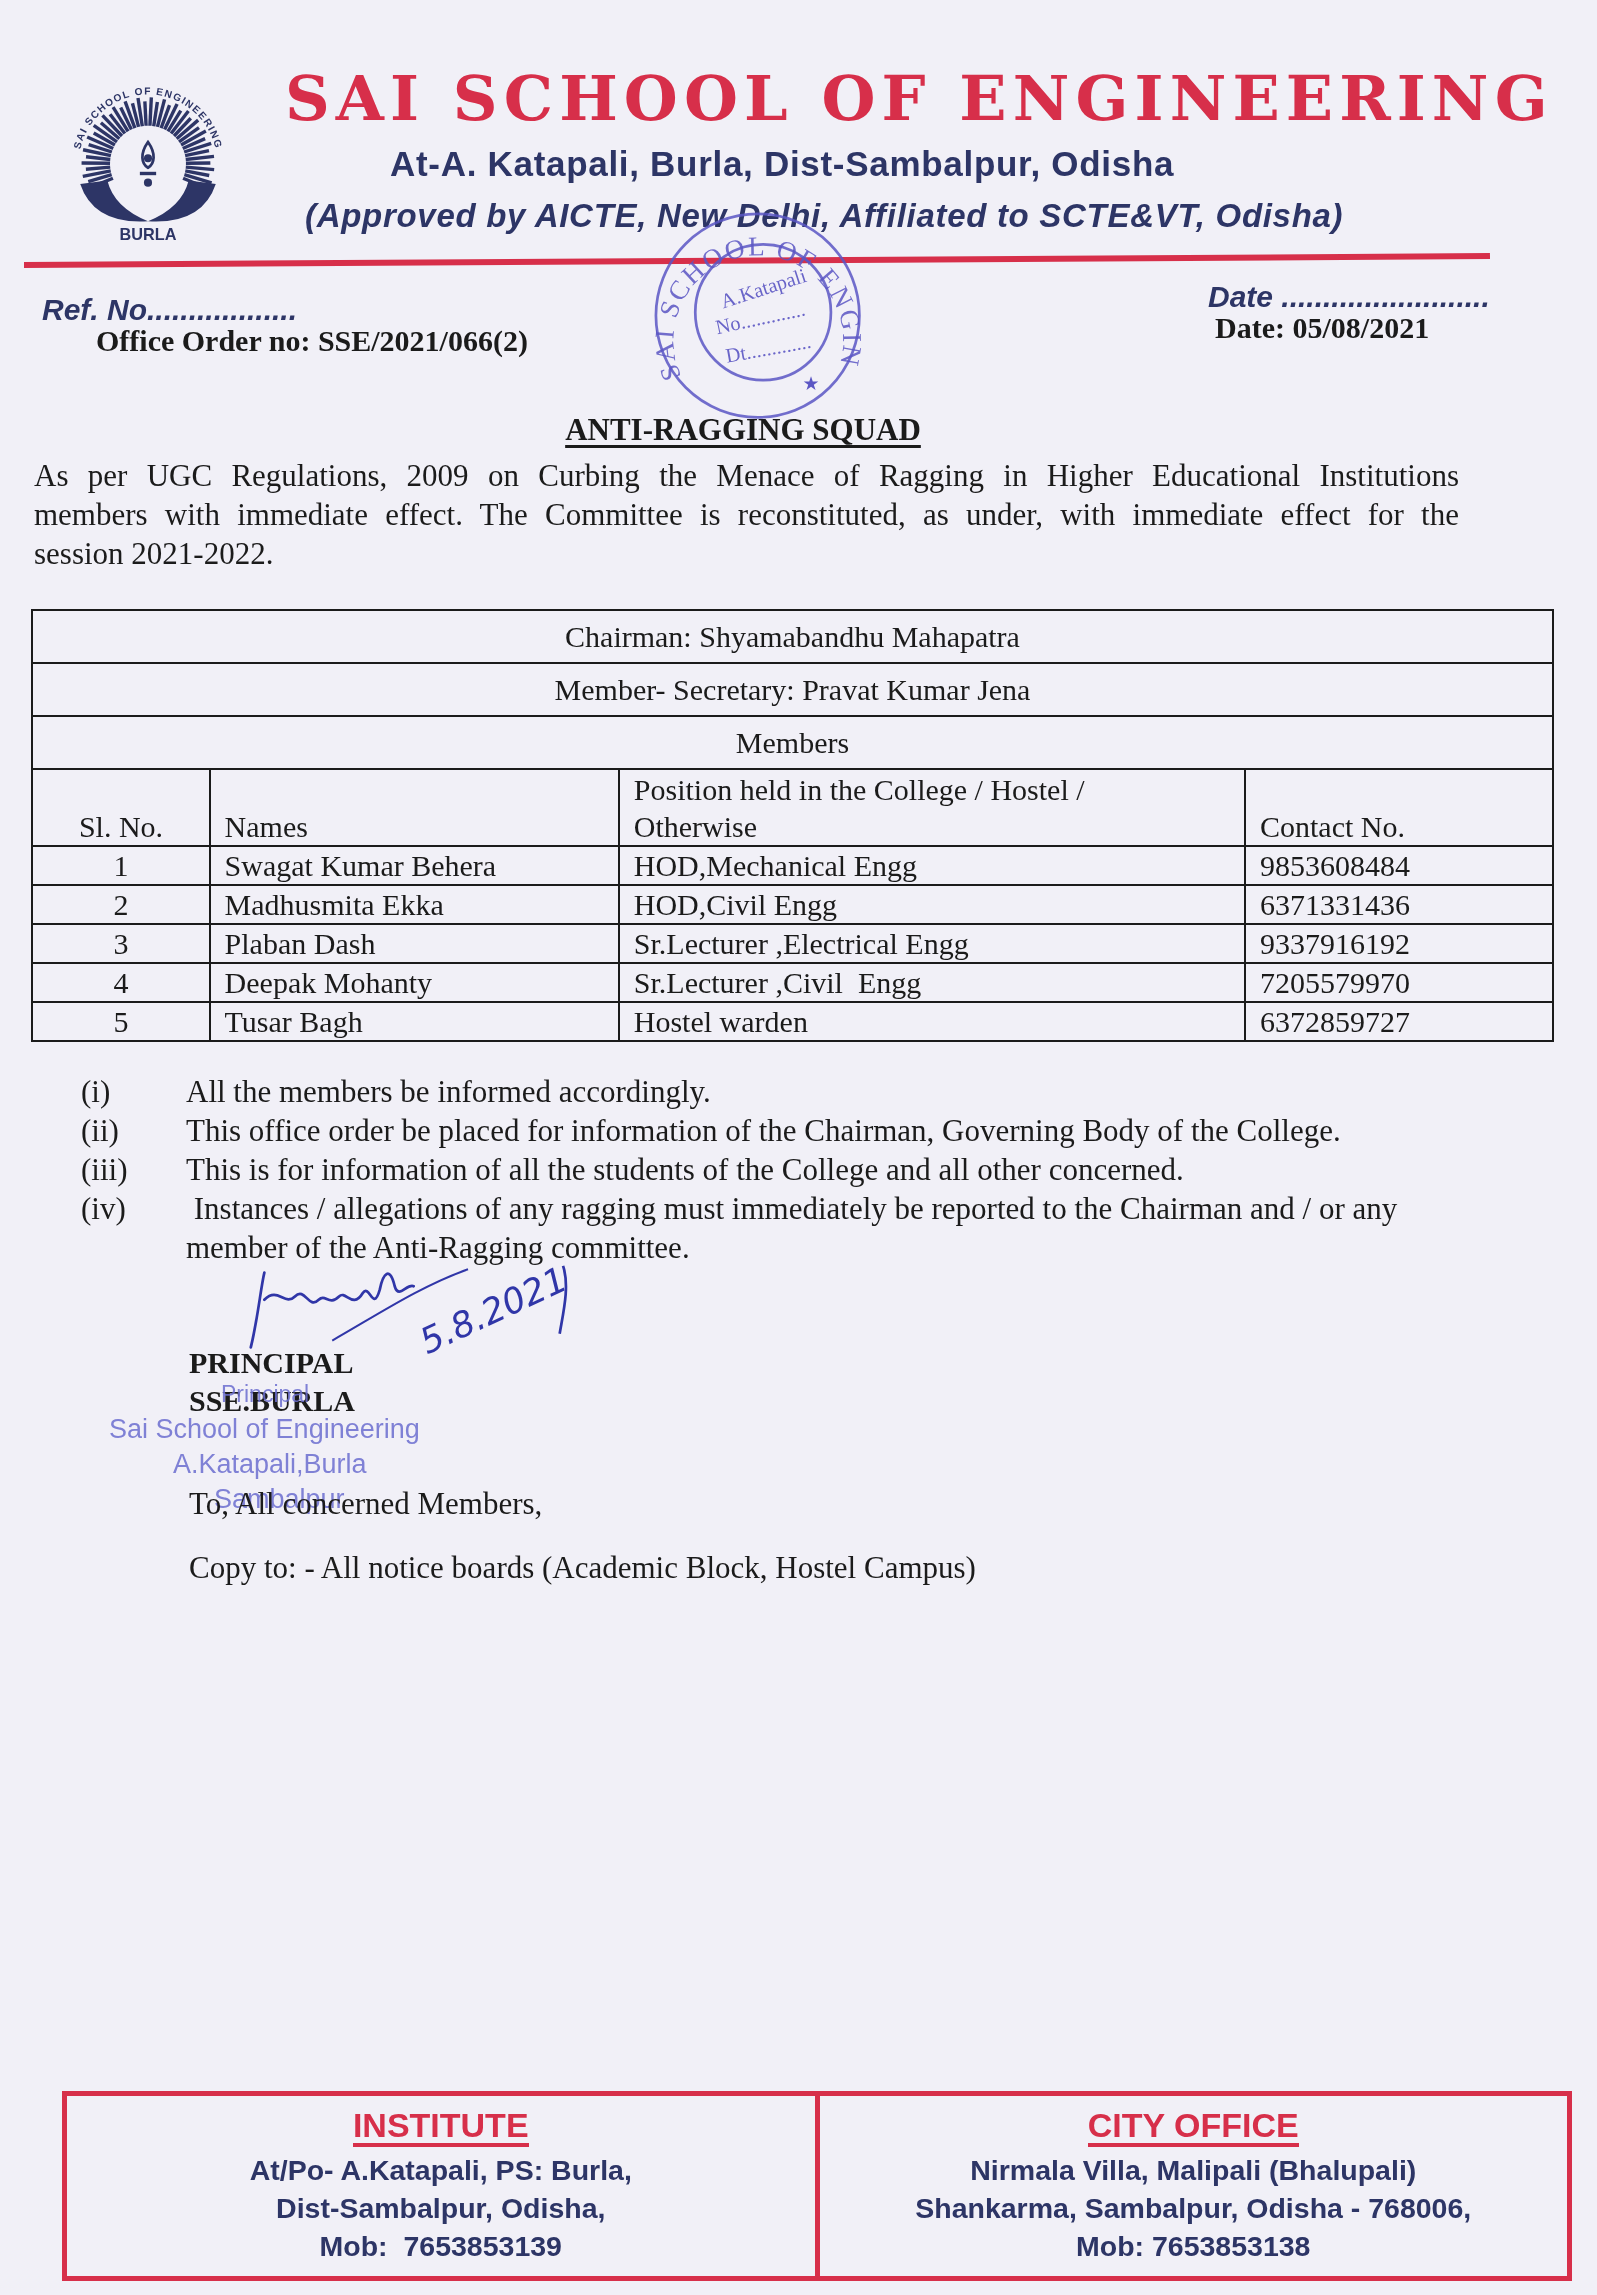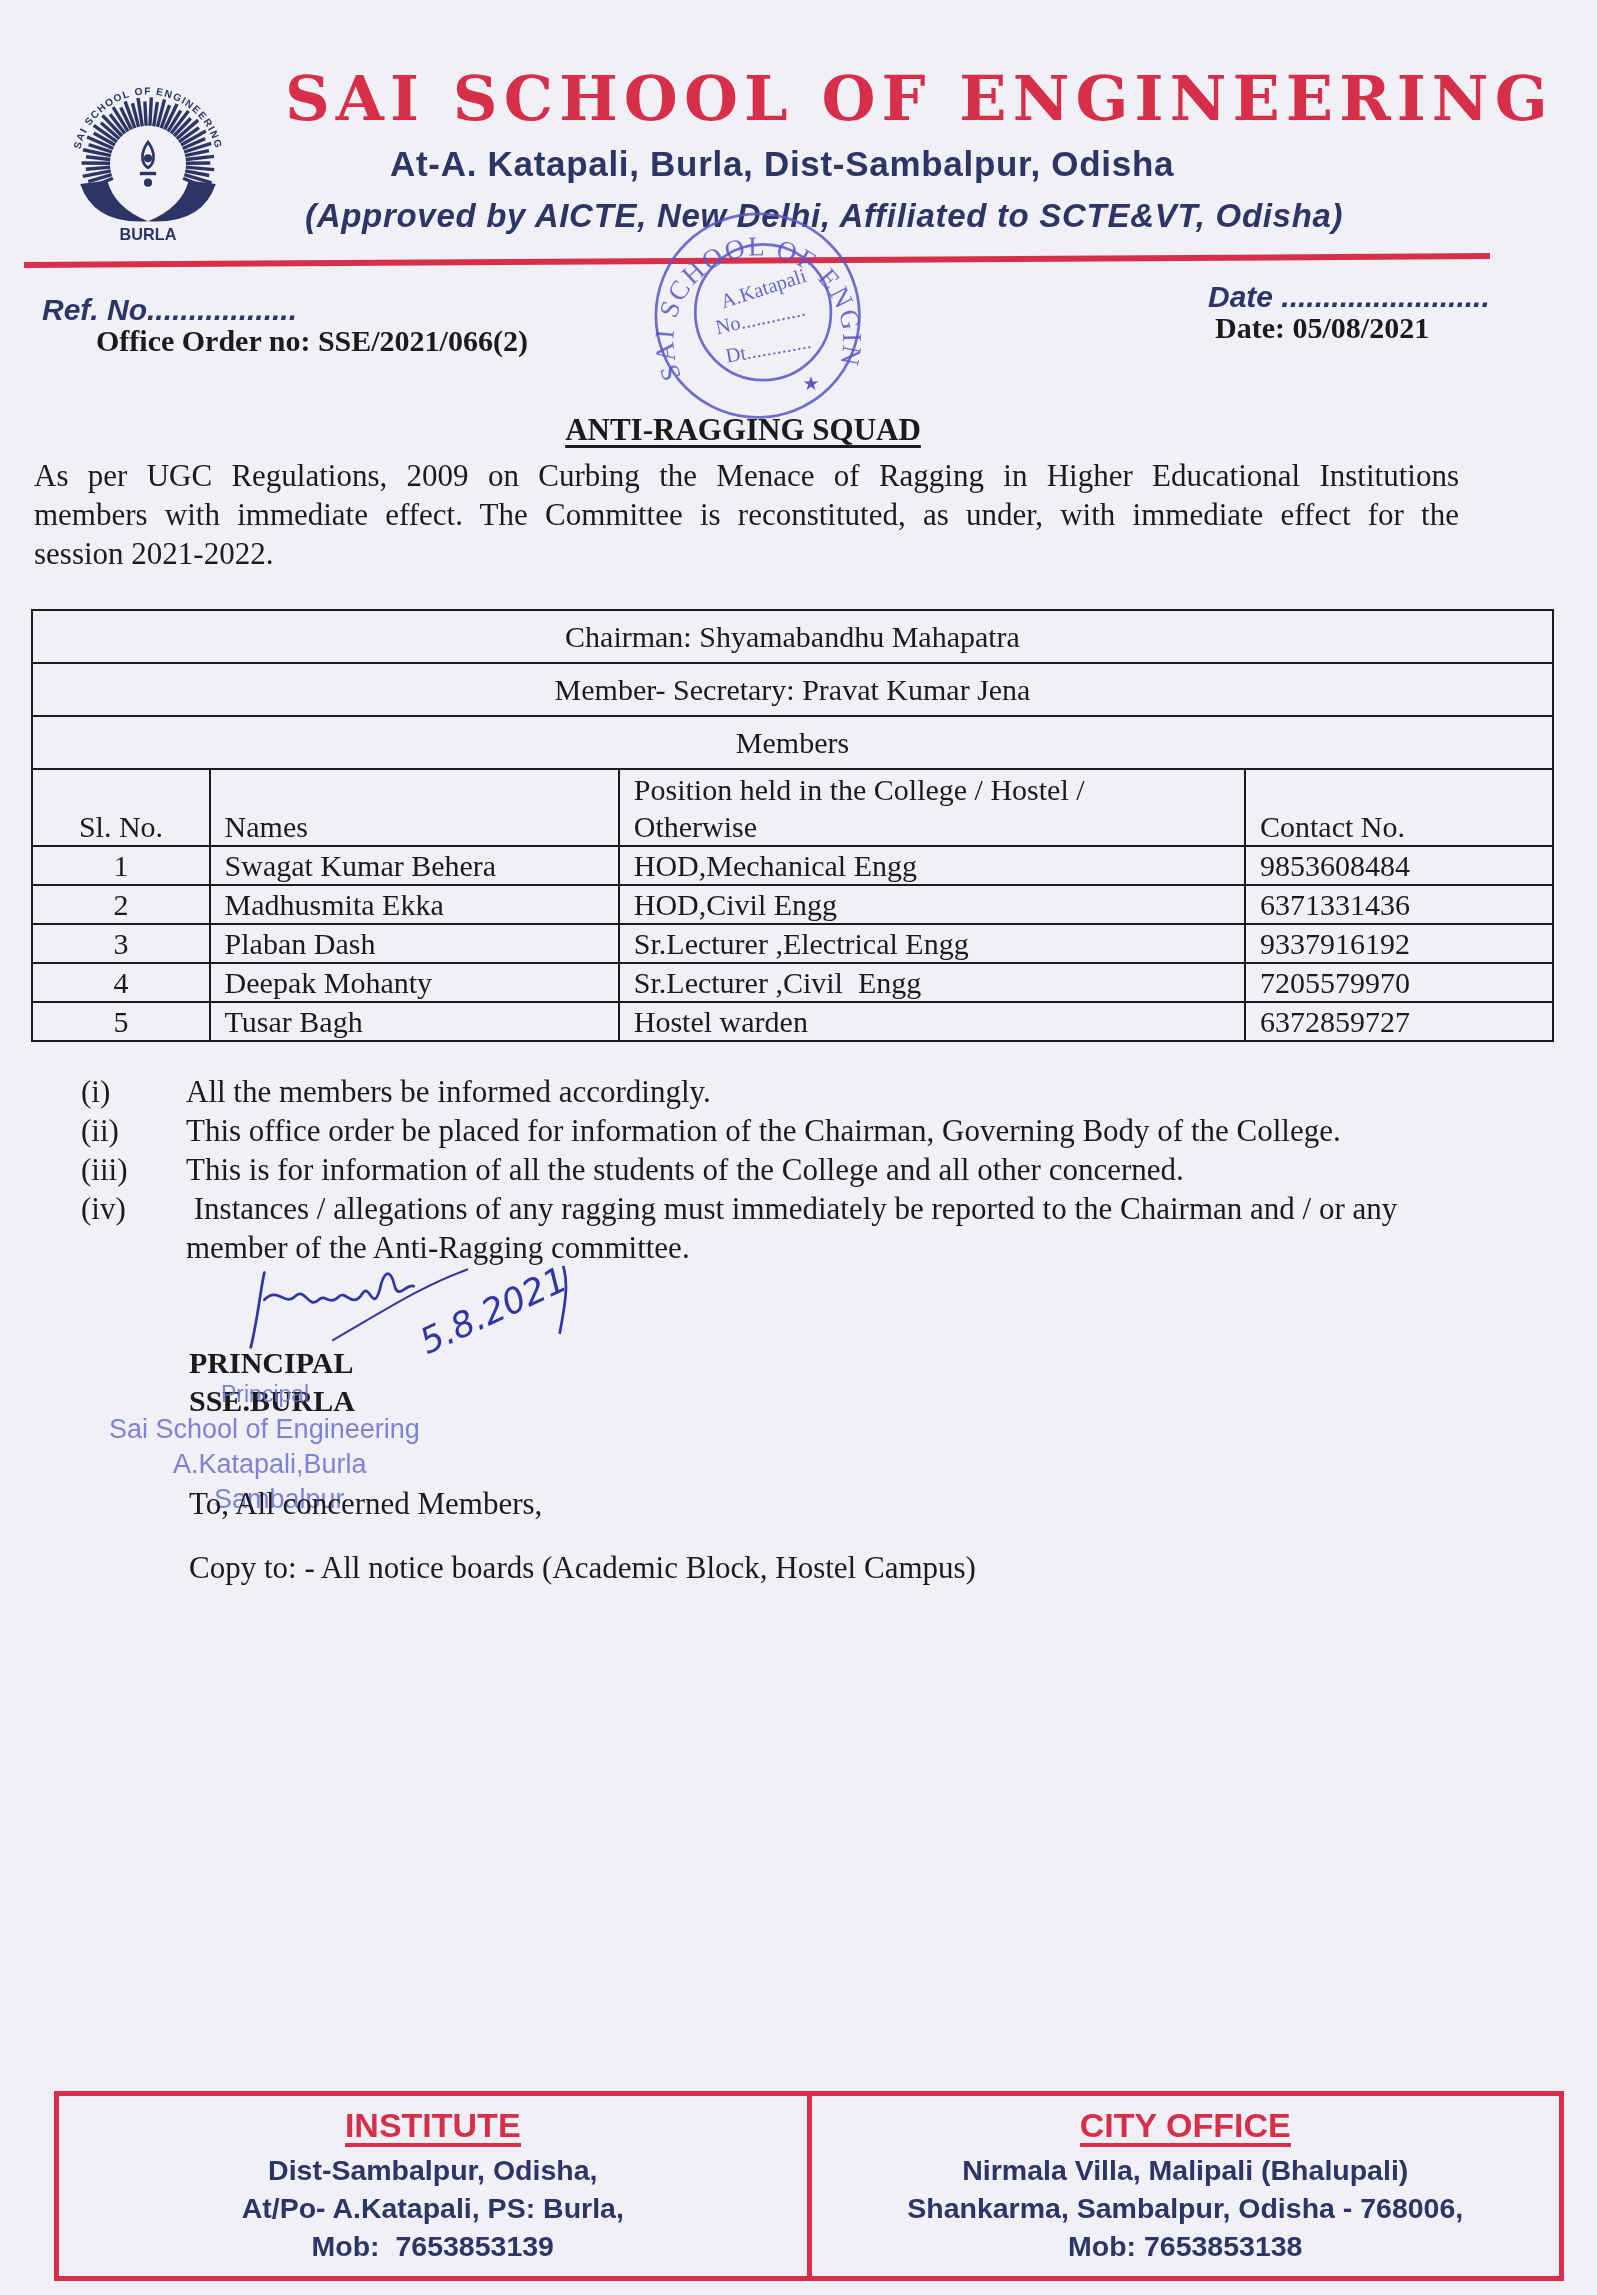"INSTITUTE" .footer { left: 54px -> 62px }
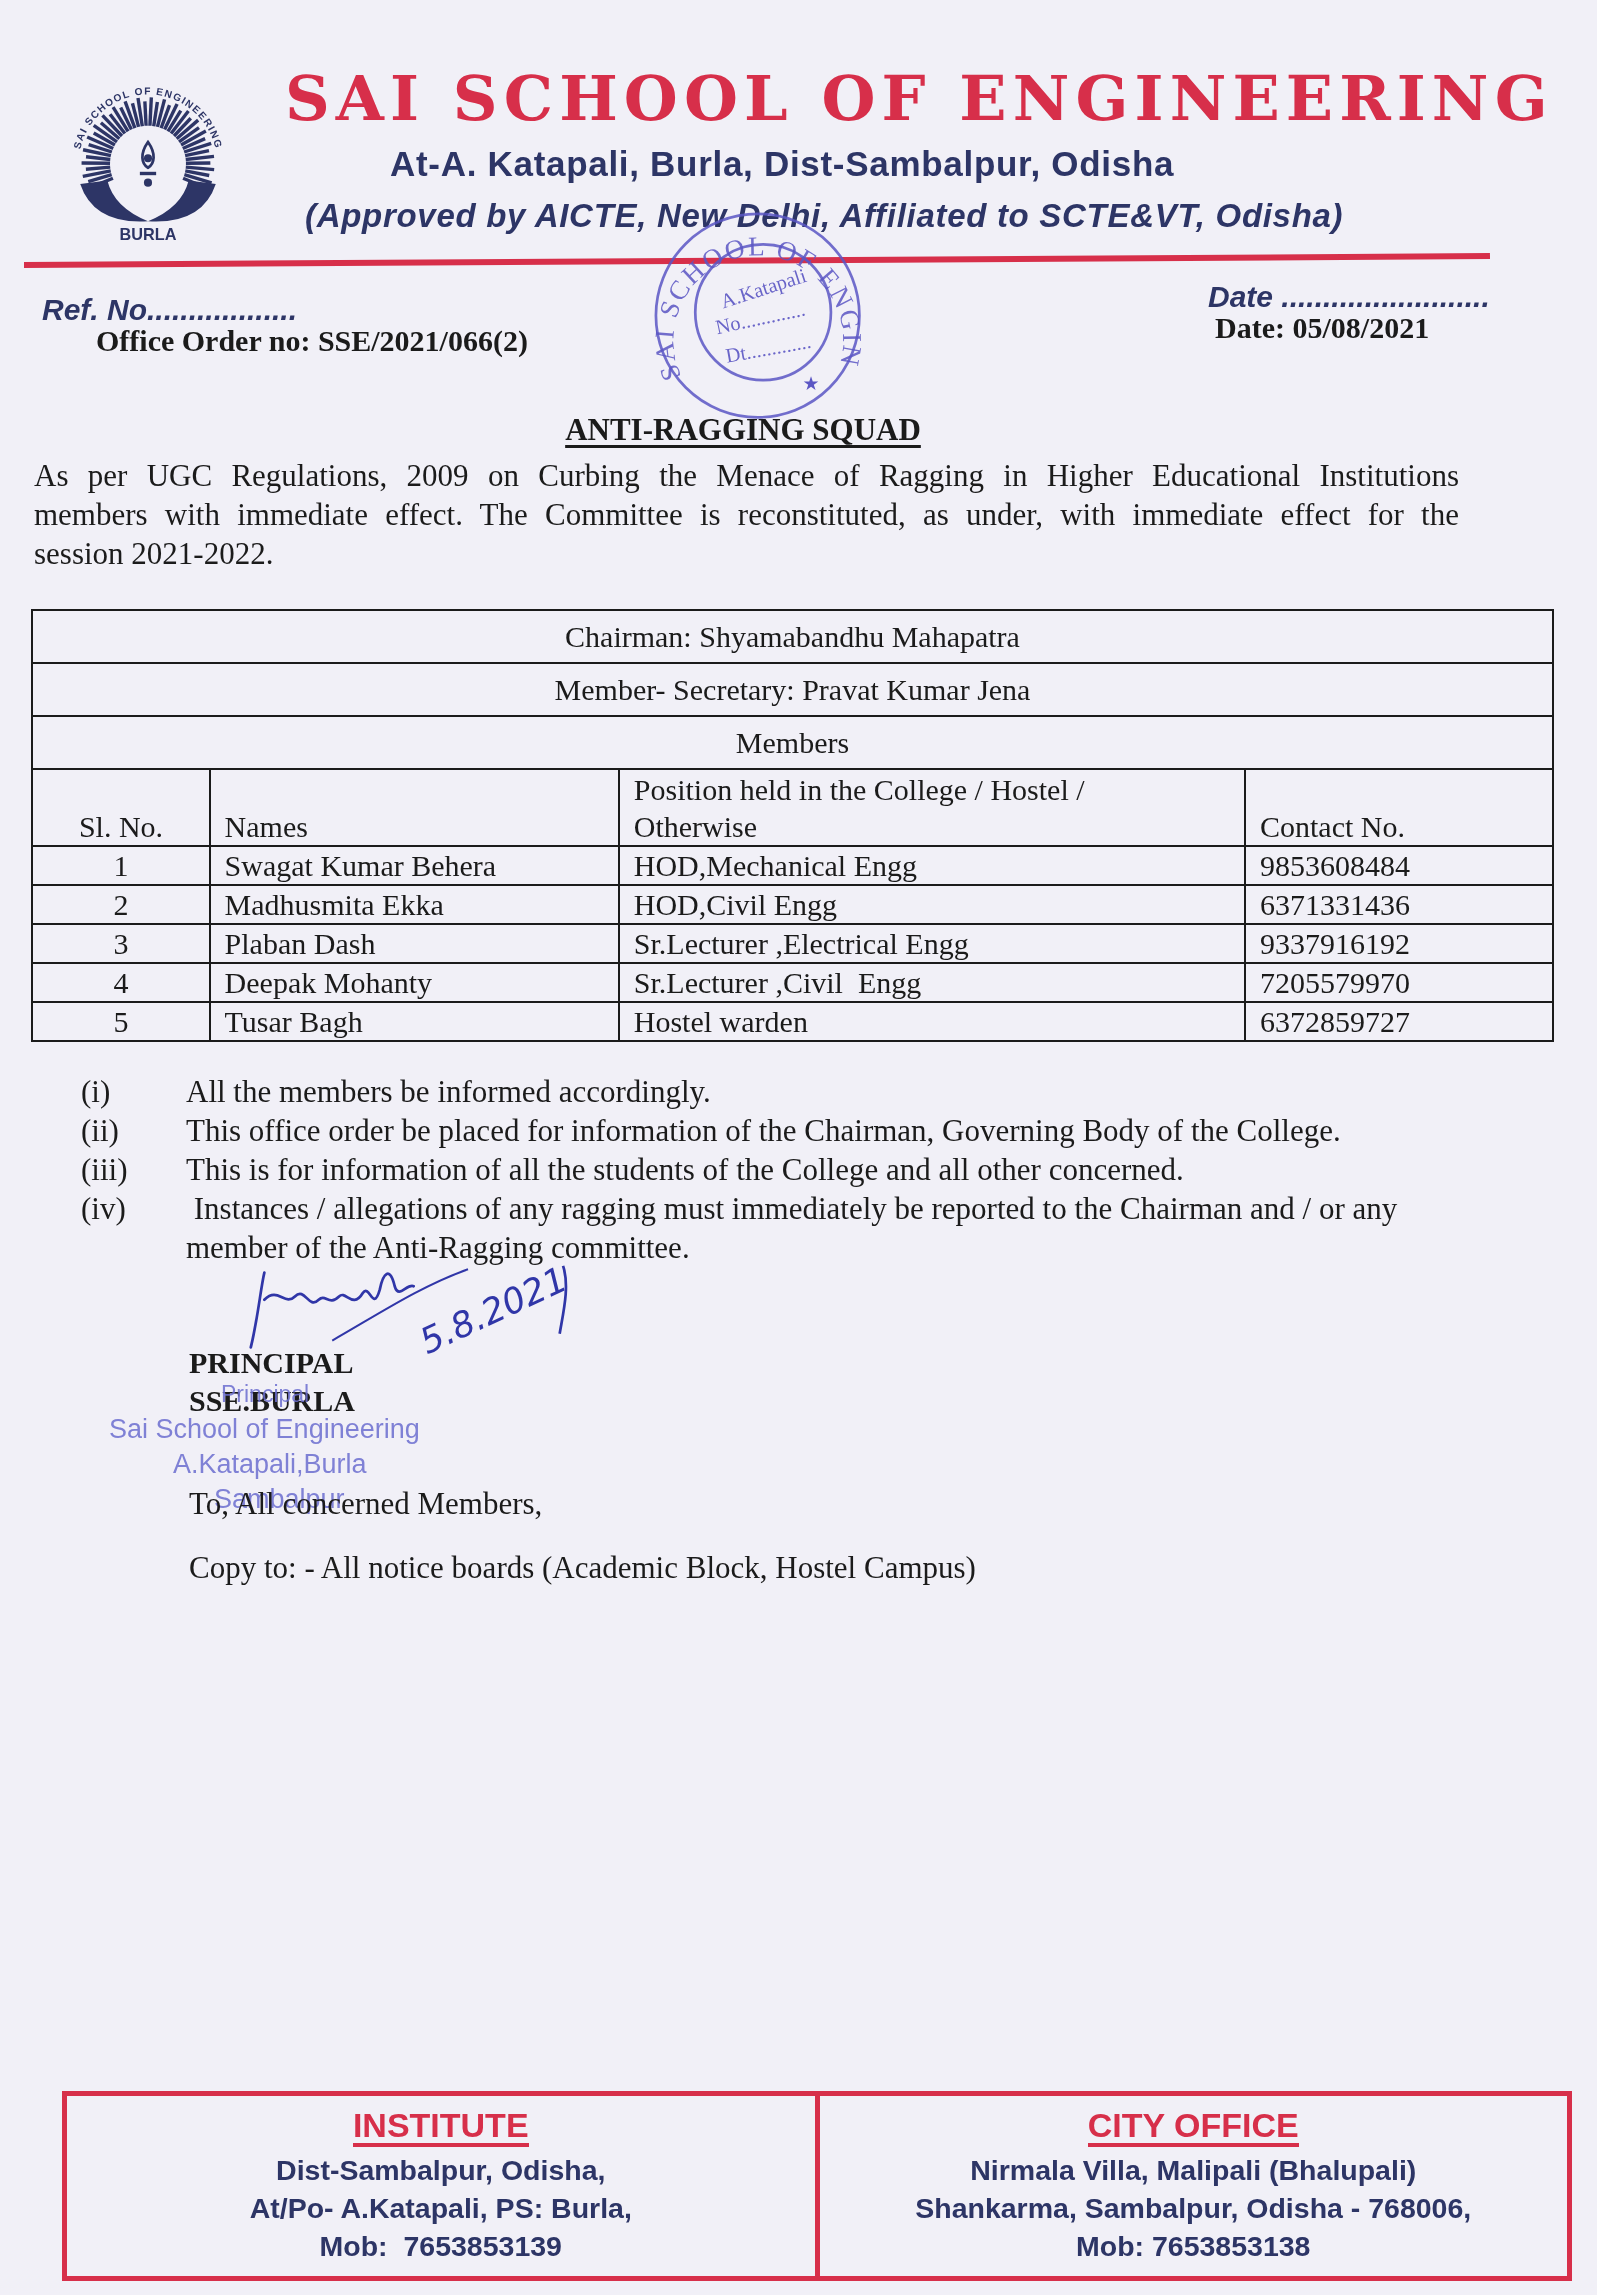"Dist-Sambalpur, Odisha," div { order: before "At/Po- A.Katapali, PS: Burla," -> after "At/Po- A.Katapali, PS: Burla," }
